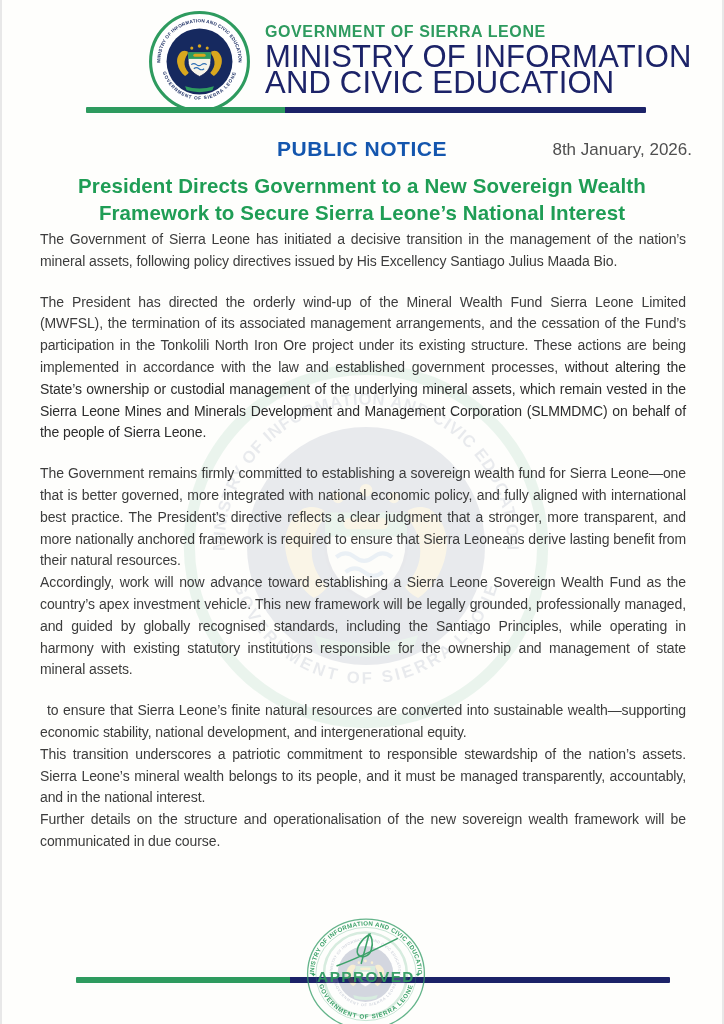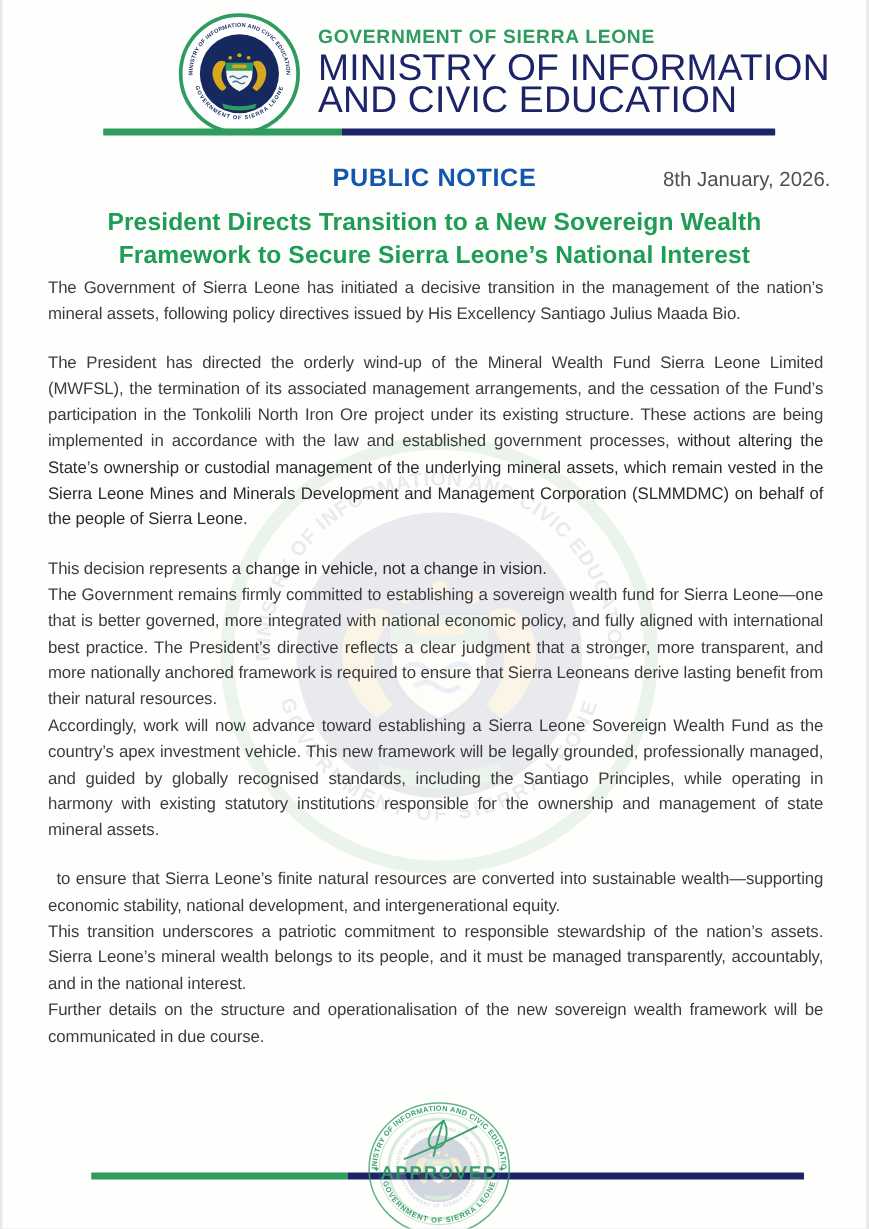"President Directs Transition to a" div { text: Transition -> Government }
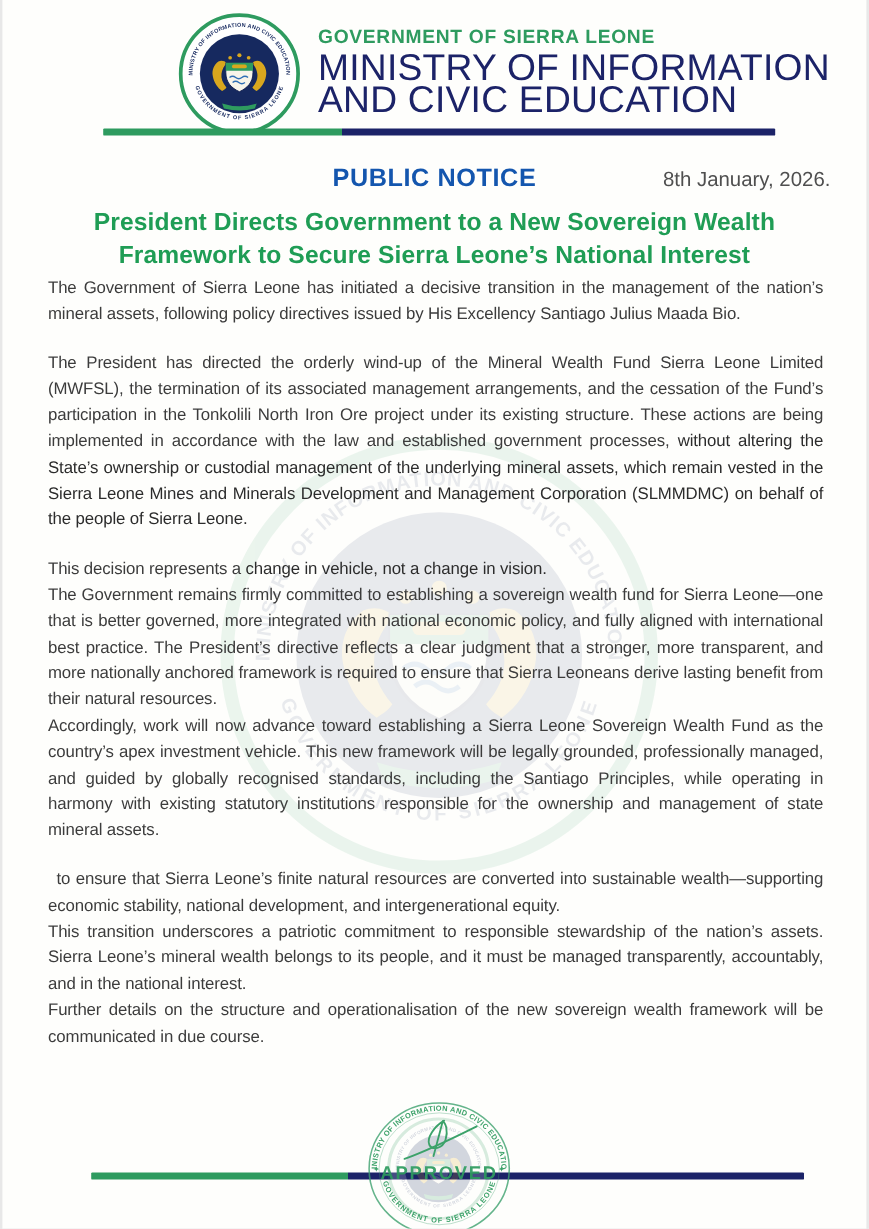"This decision represents a change" p.para { html: <p><span>This decision represents a </span><span>change in vehicle, not a change in vision.</span></p> -> none }
